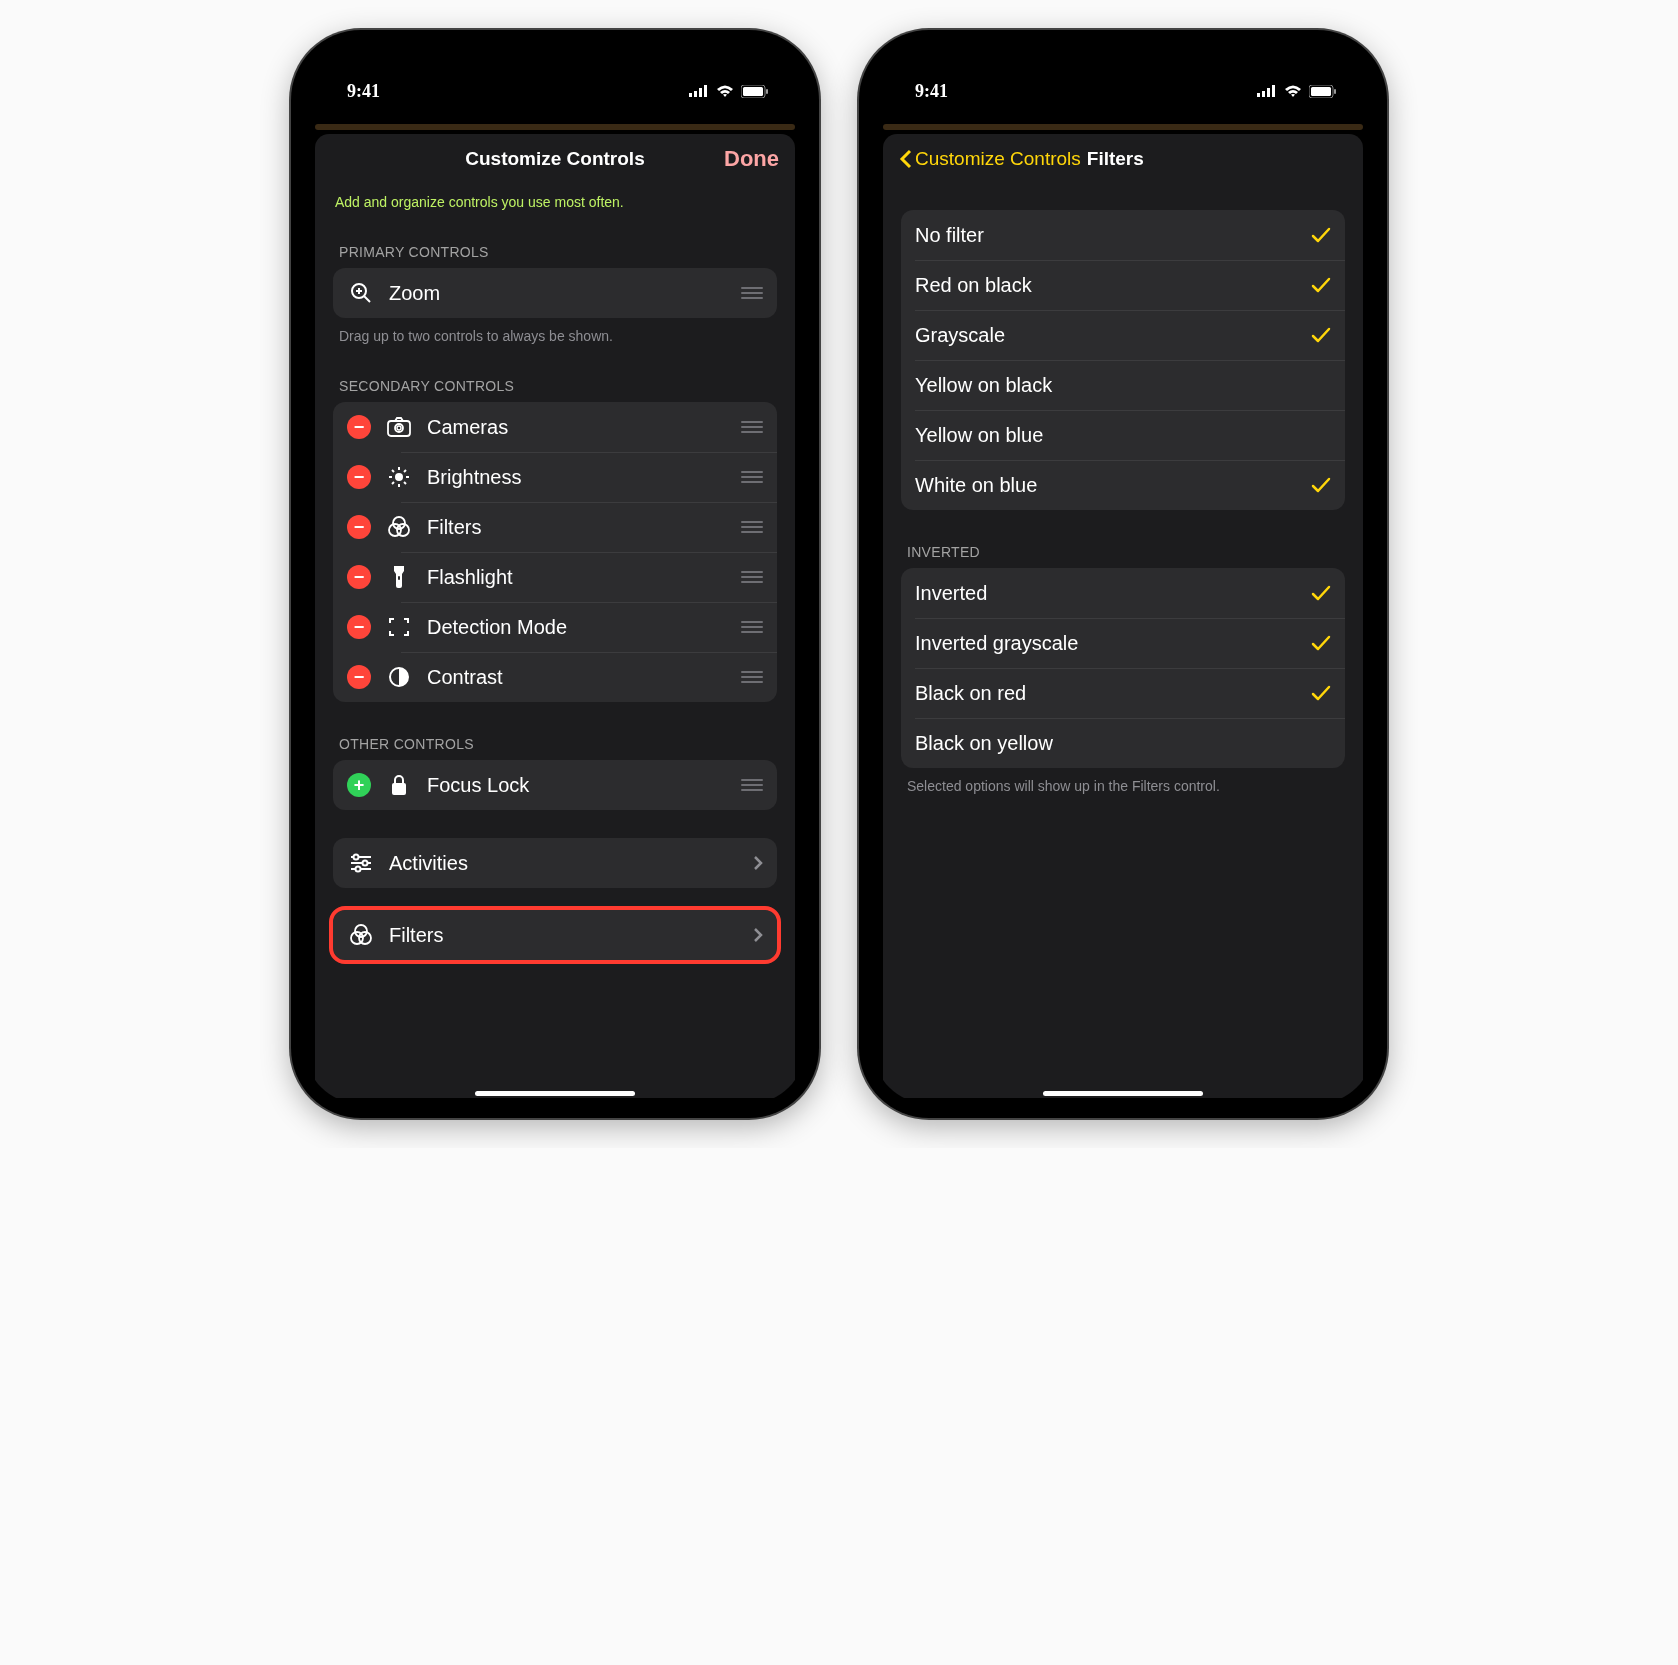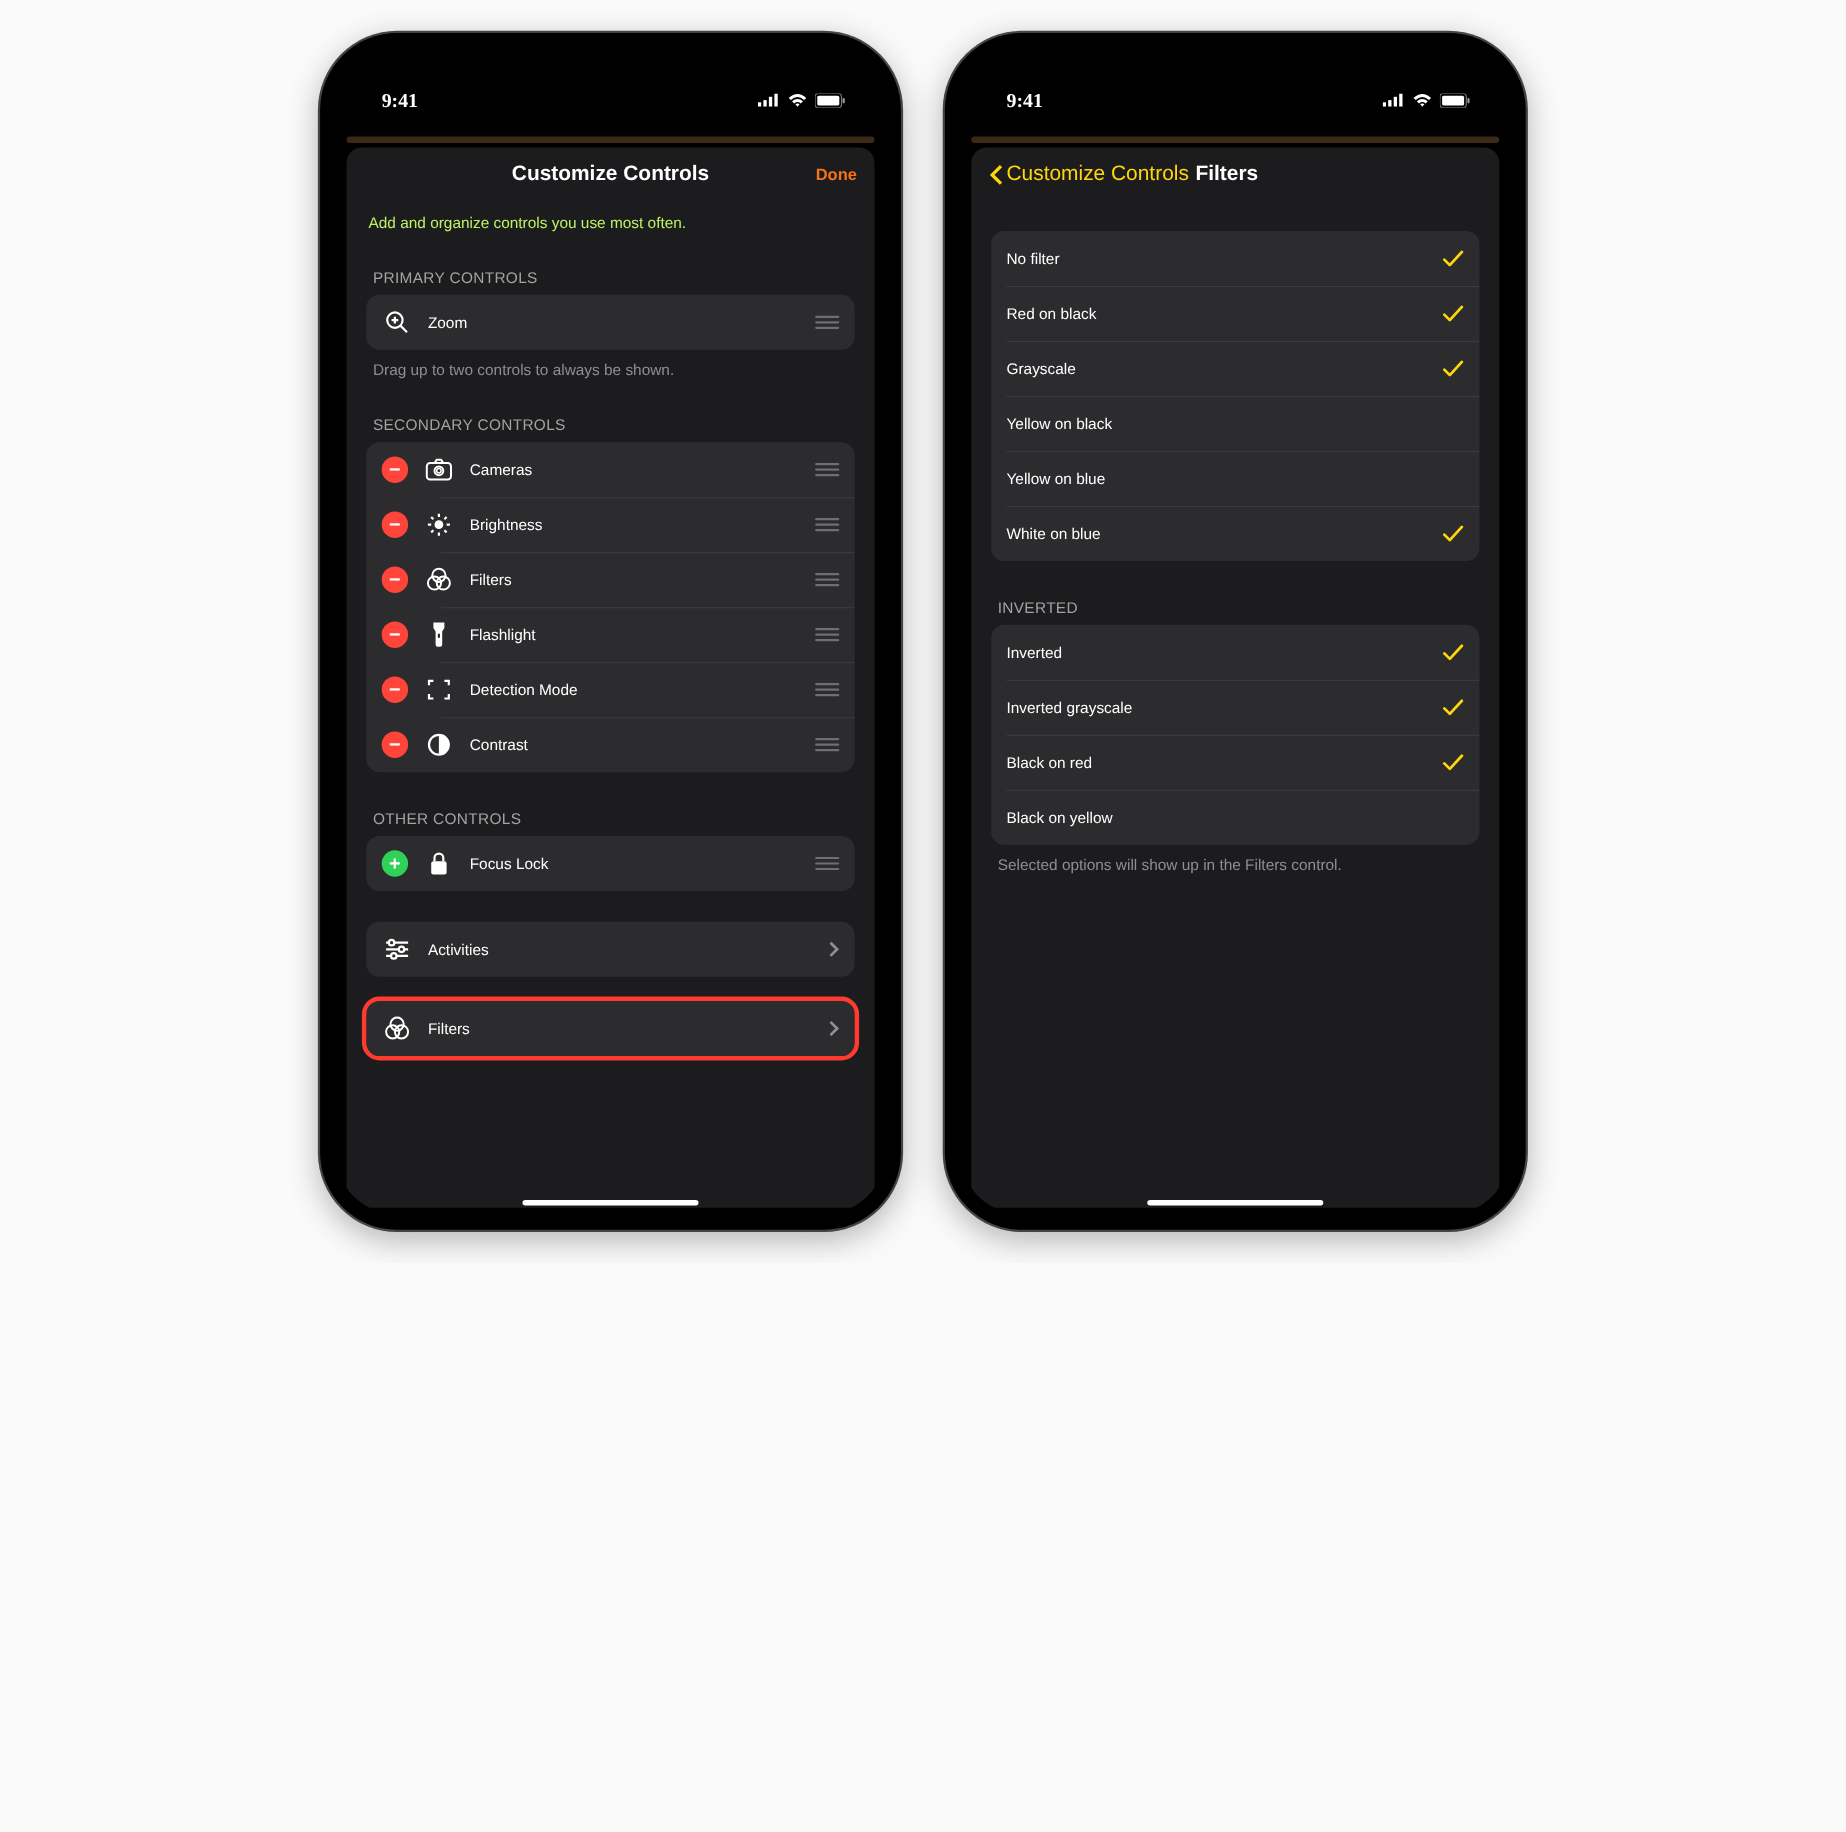"Done" .nav-done { color: #f97316 -> #fca5a5; font-size: 15px -> 22px }
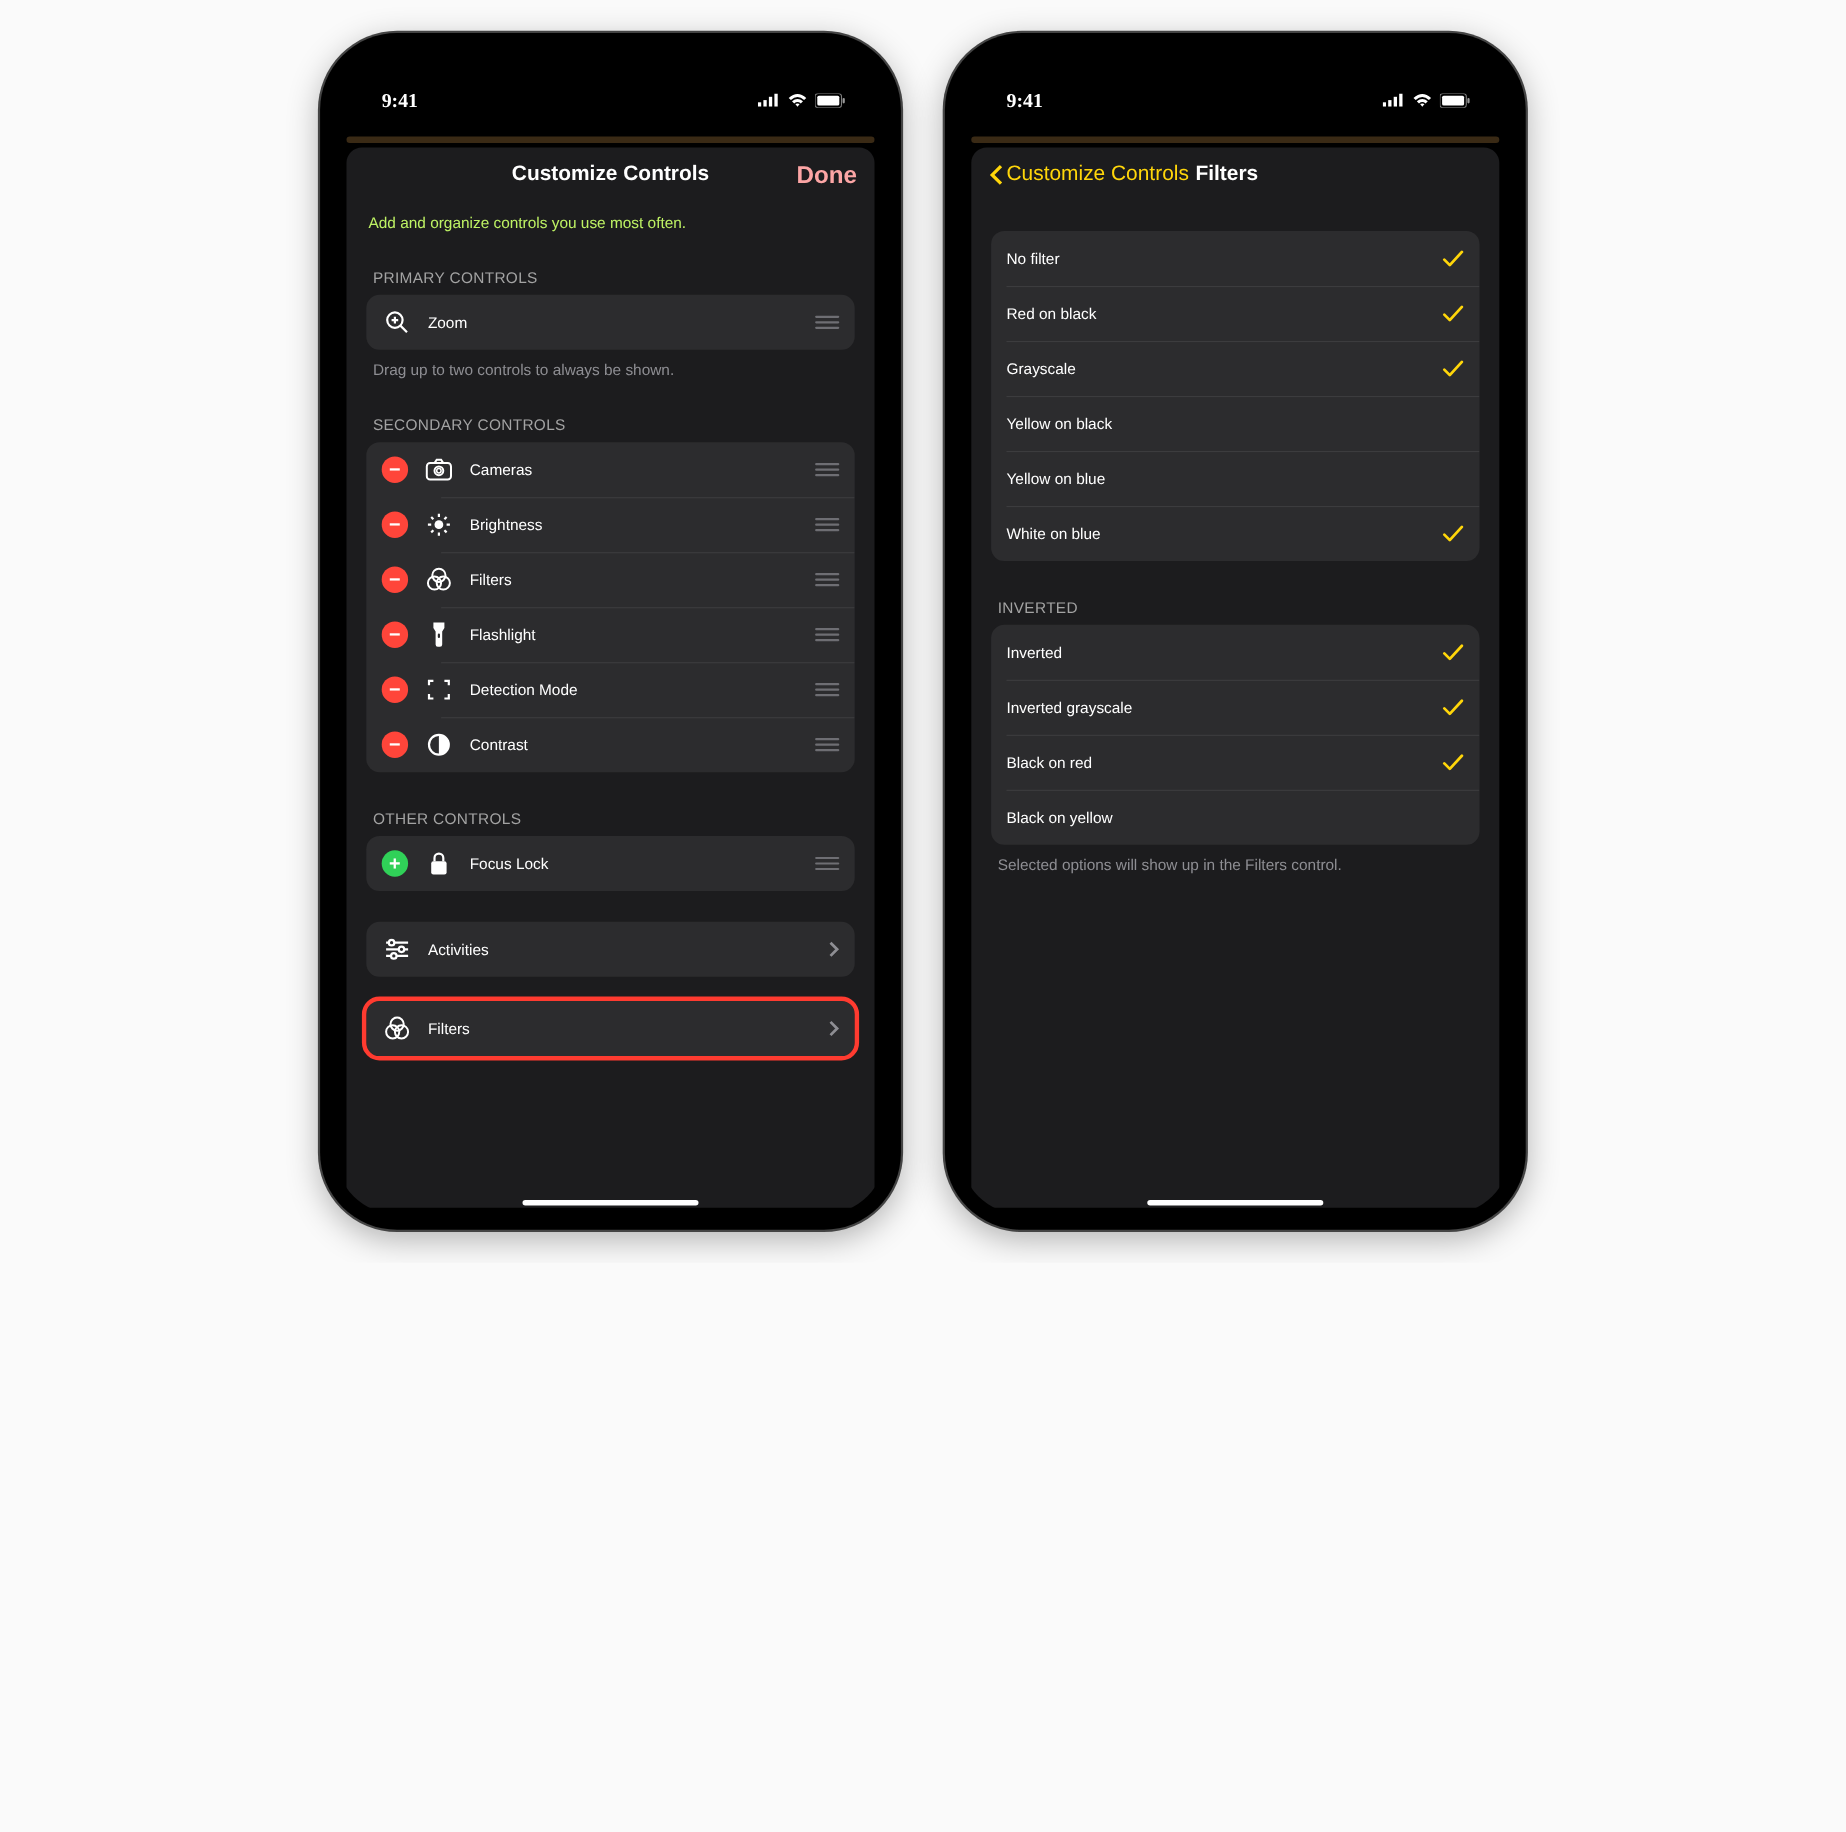"No filter" .row-label { font-size: 14px -> 20px }
